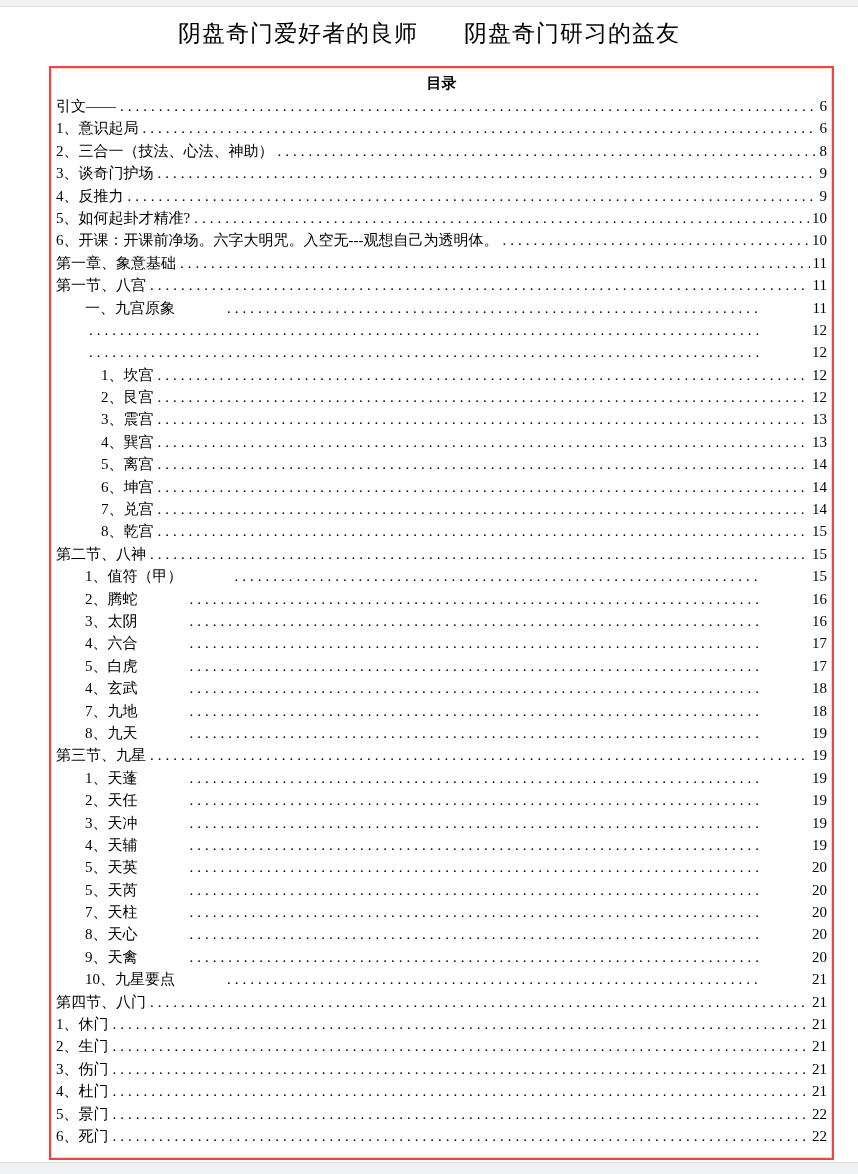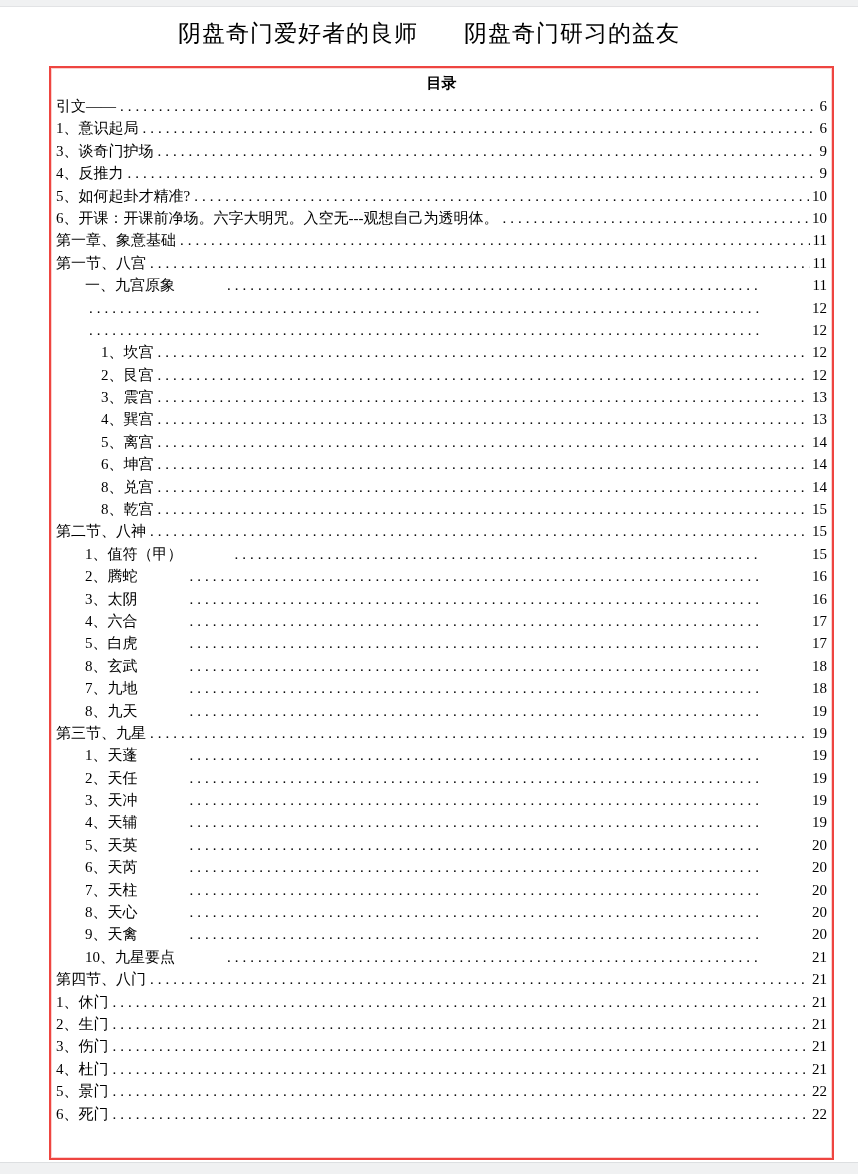"引文——" .row { align-items: flex-end -> center }
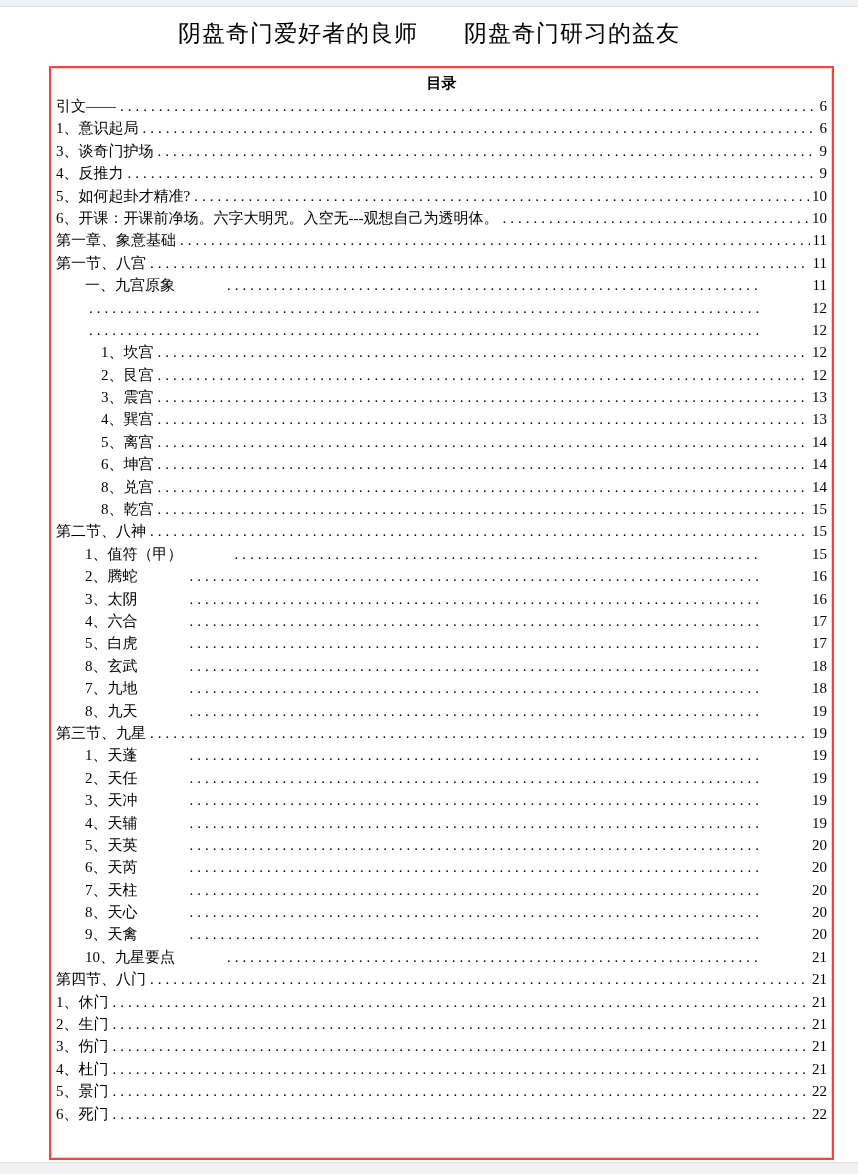"2、三合一（技法、心法、神助）" div.row { html: none -> <div> <span>2、三合一（技法、心法、神助）</span> <span></span> <span>8</span> </div> }
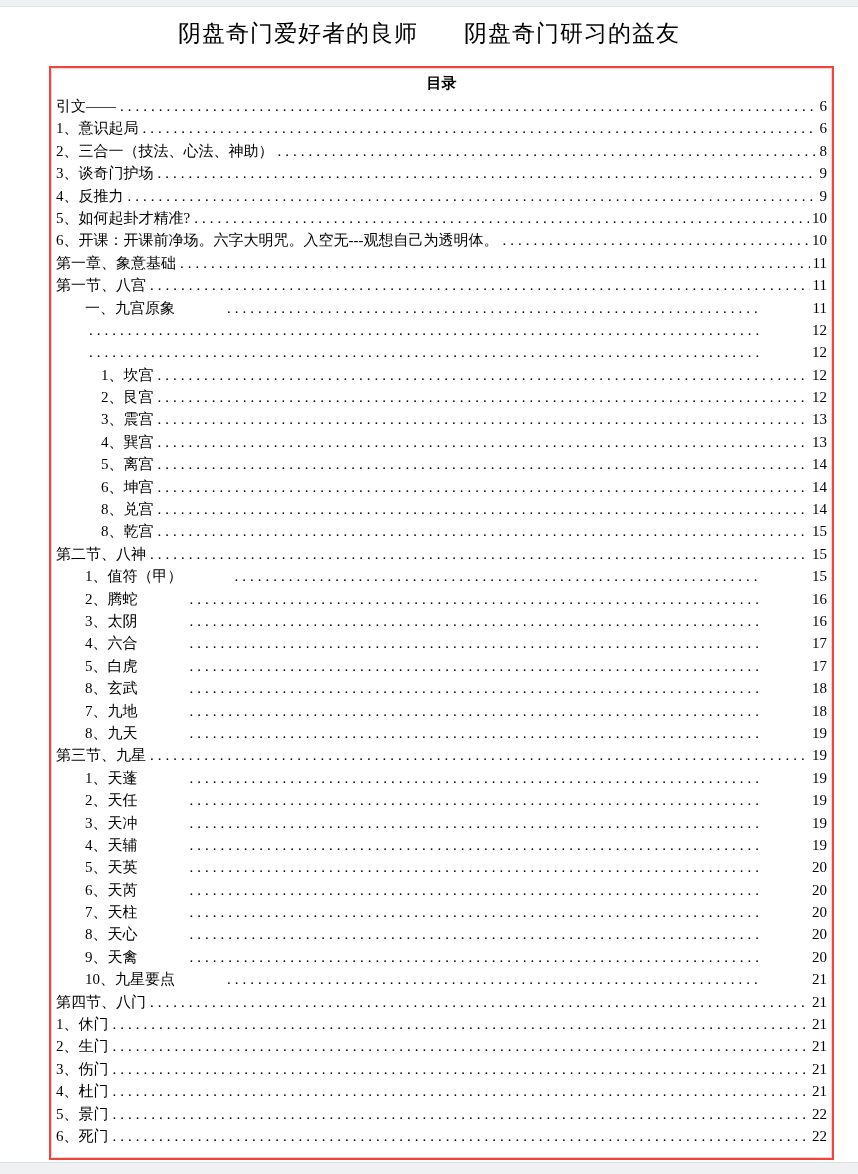"8、兑宫" span.label { text: 8 -> 7 }
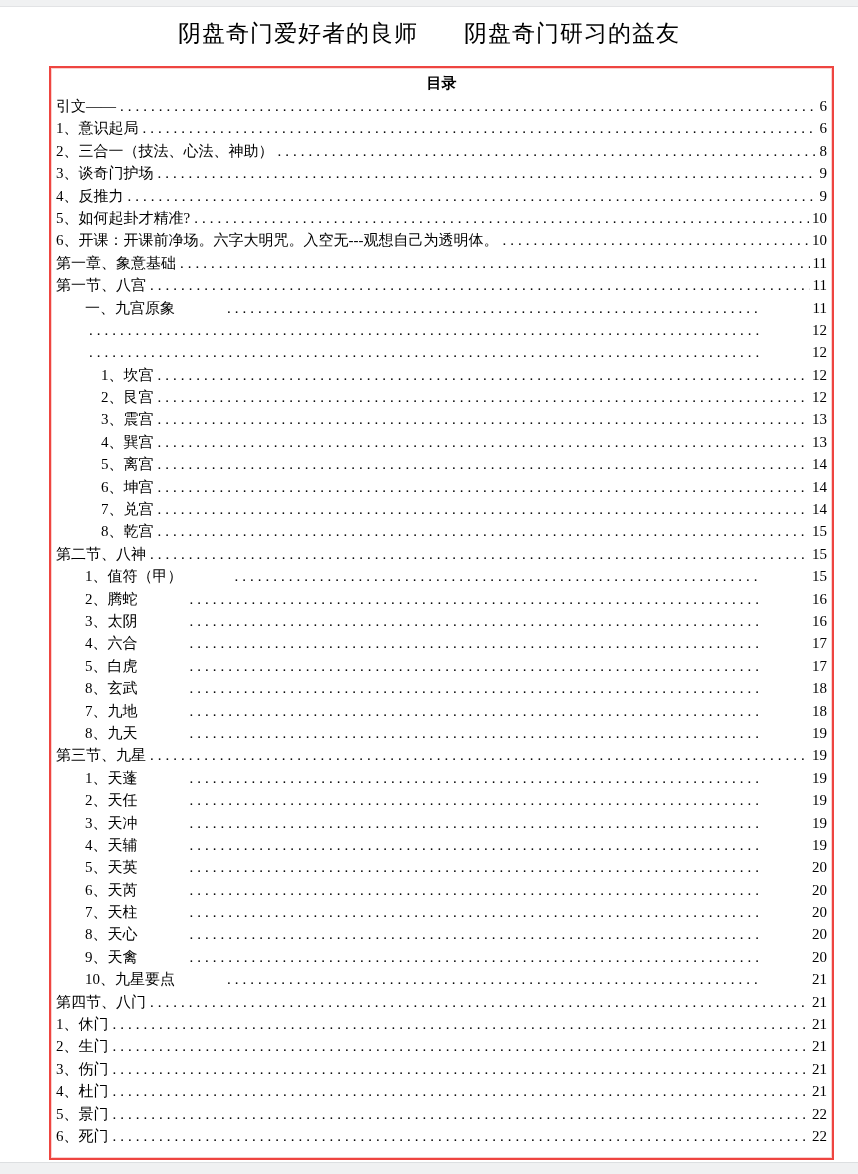"8、玄武" span.label { text: 8 -> 4 }
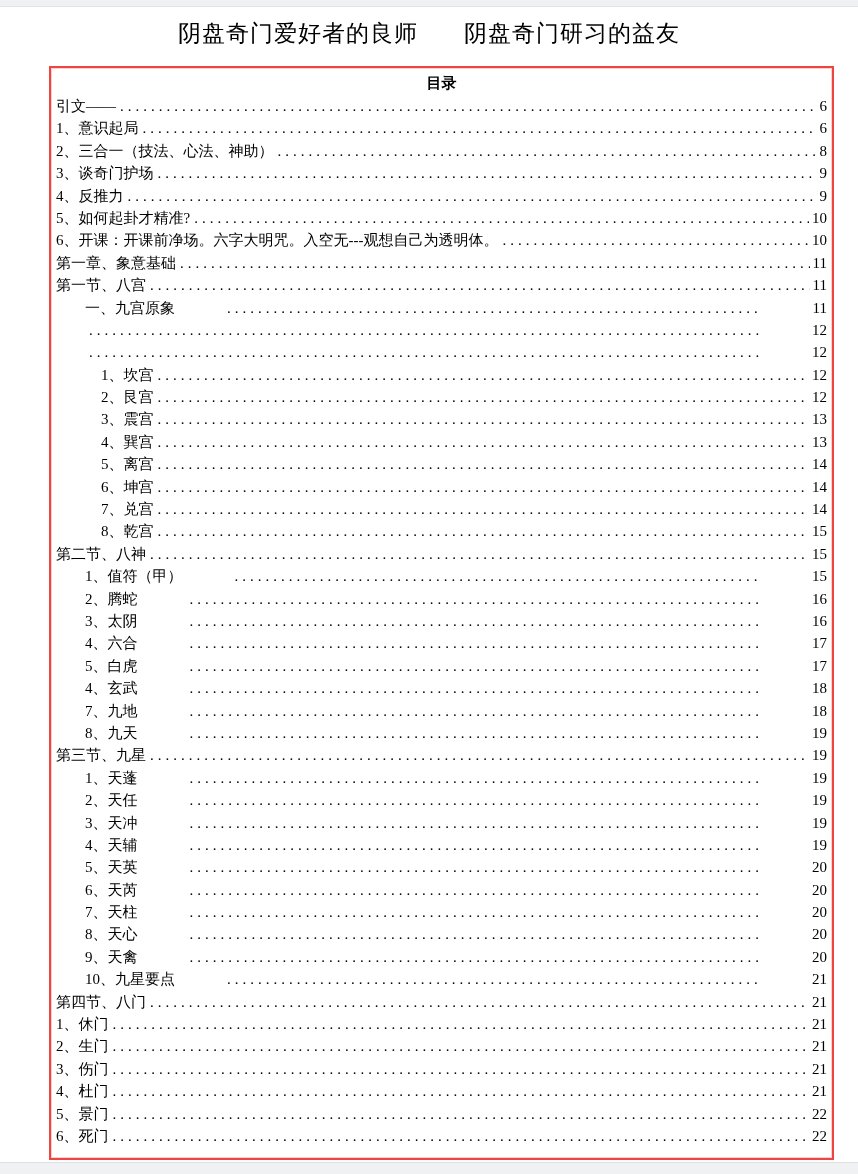"6、天芮" span.label { text: 6 -> 5 }
